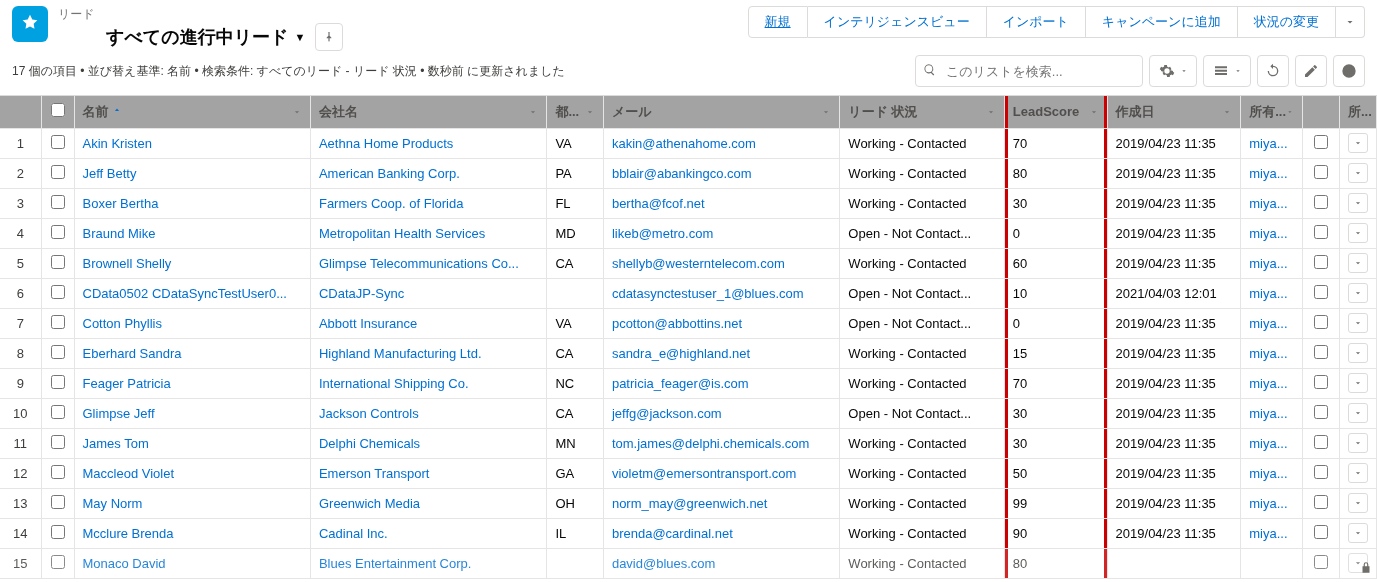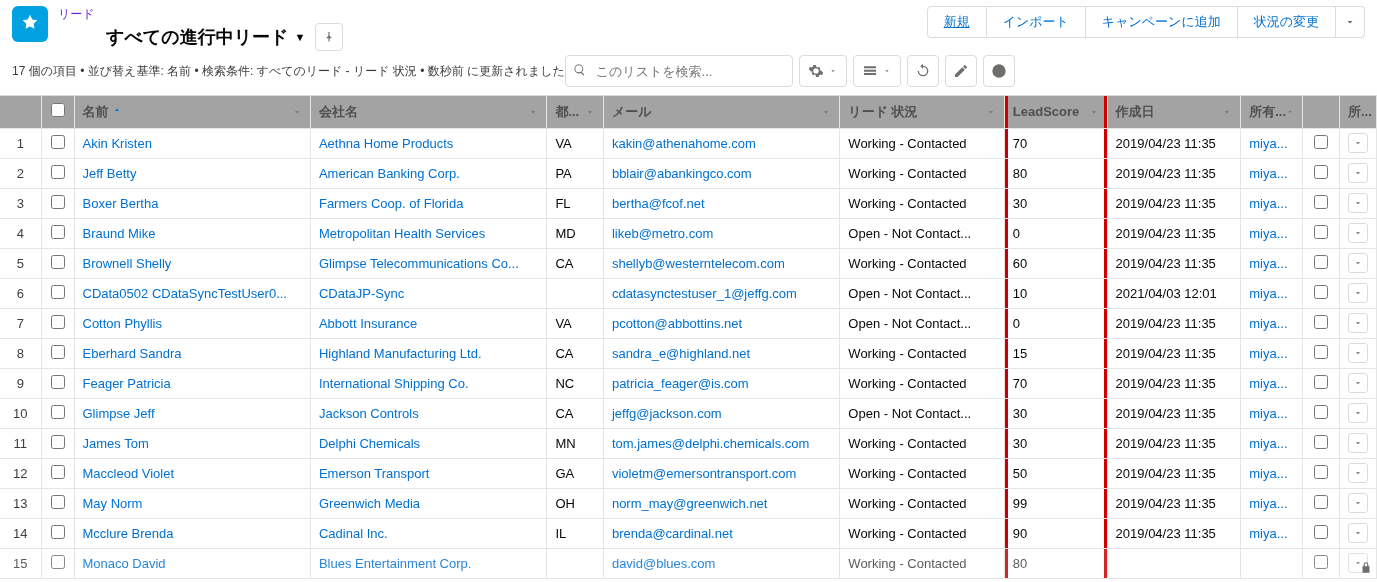"リード" .title-block .obj-label { color: #6d28d9 -> #737373 }
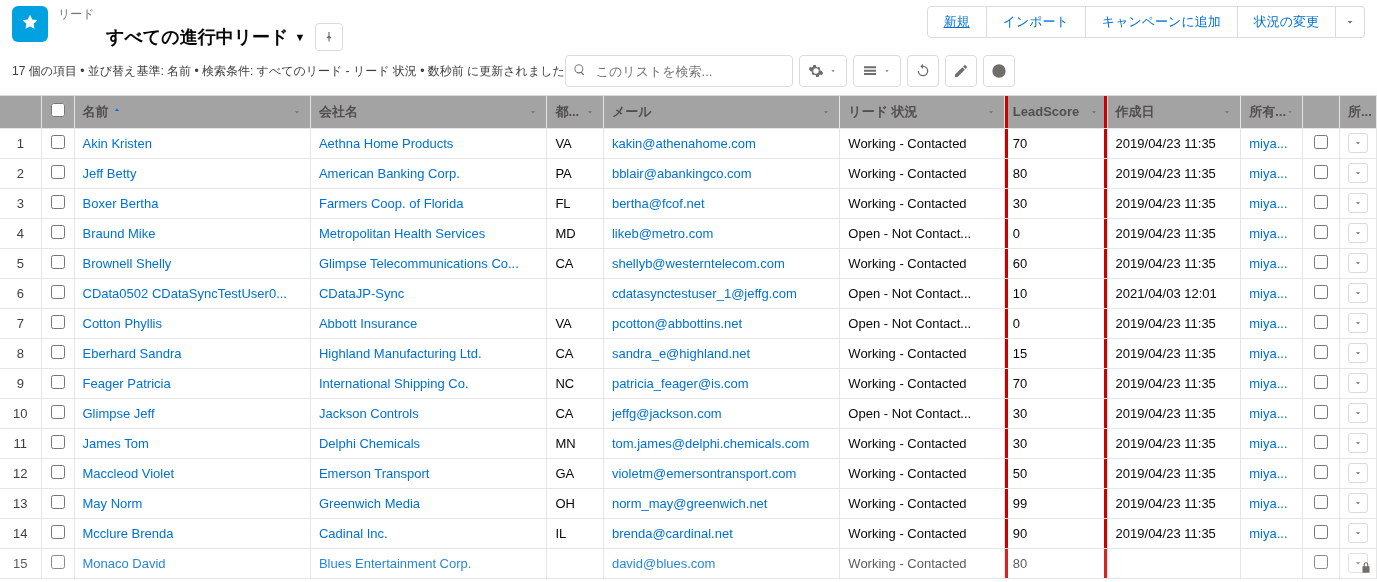"インテリジェンスビュー" button.action-btn { html: none -> <button>インテリジェンスビュー</button> }
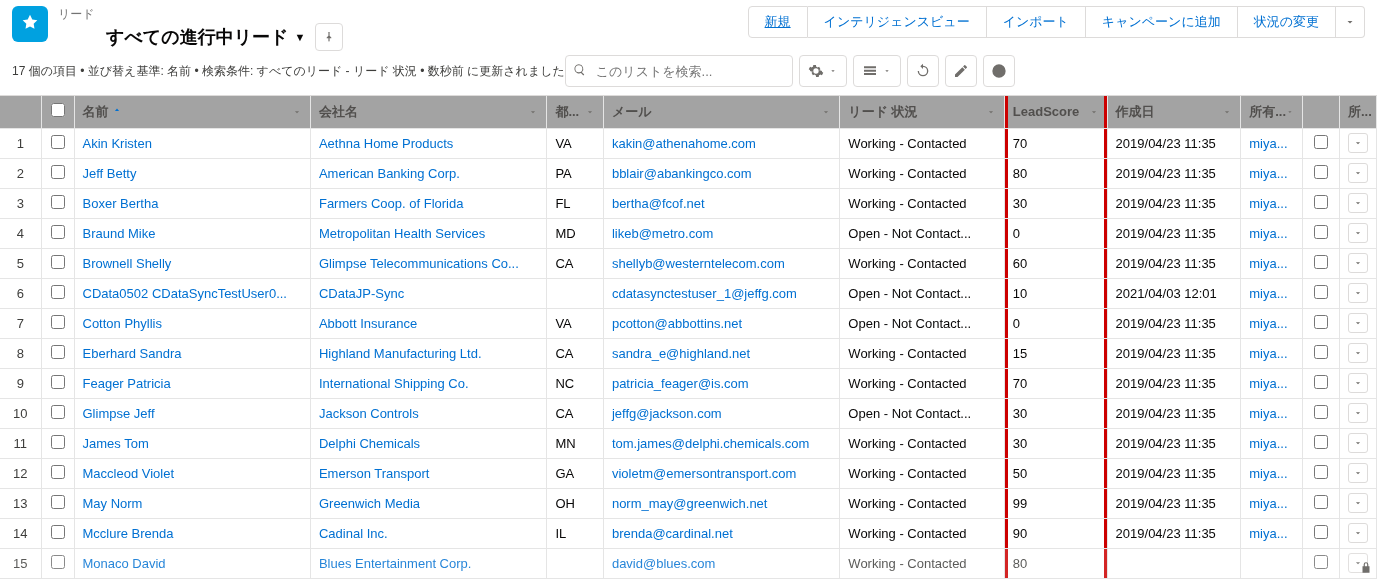"17 個の項目 • 並び替え基準: 名前" .subheader { justify-content: none -> space-between }
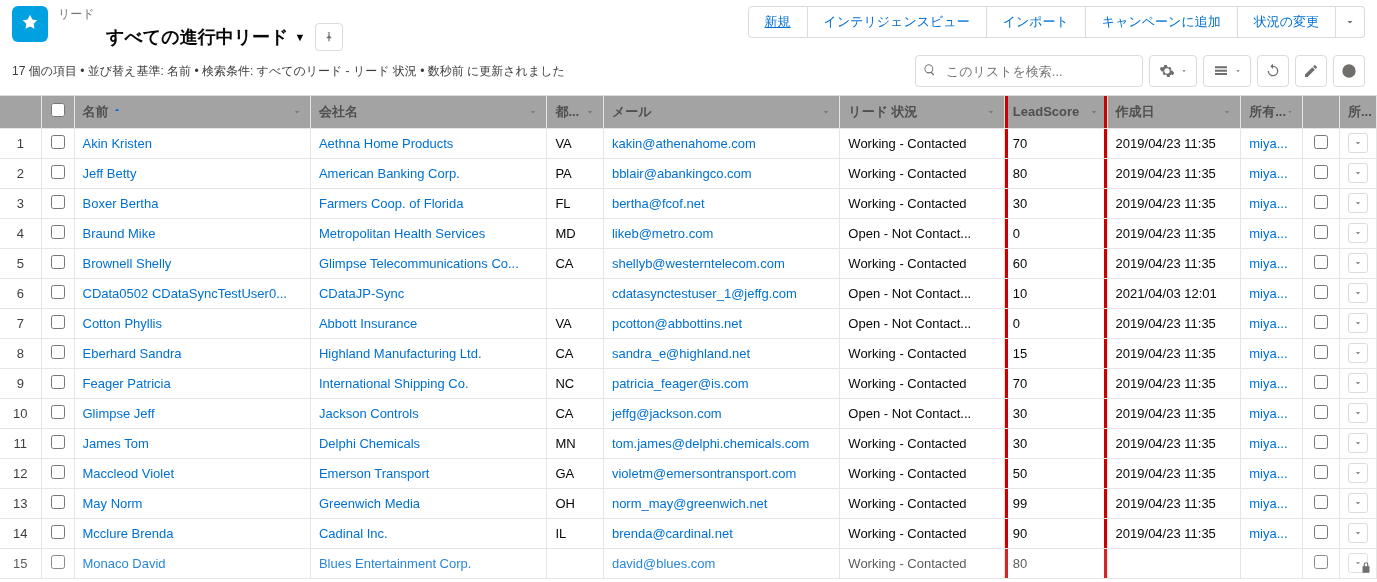"cdatasynctestuser_1@jeffg.com" a { text: 1@jeffg.com -> 1@blues.com }
